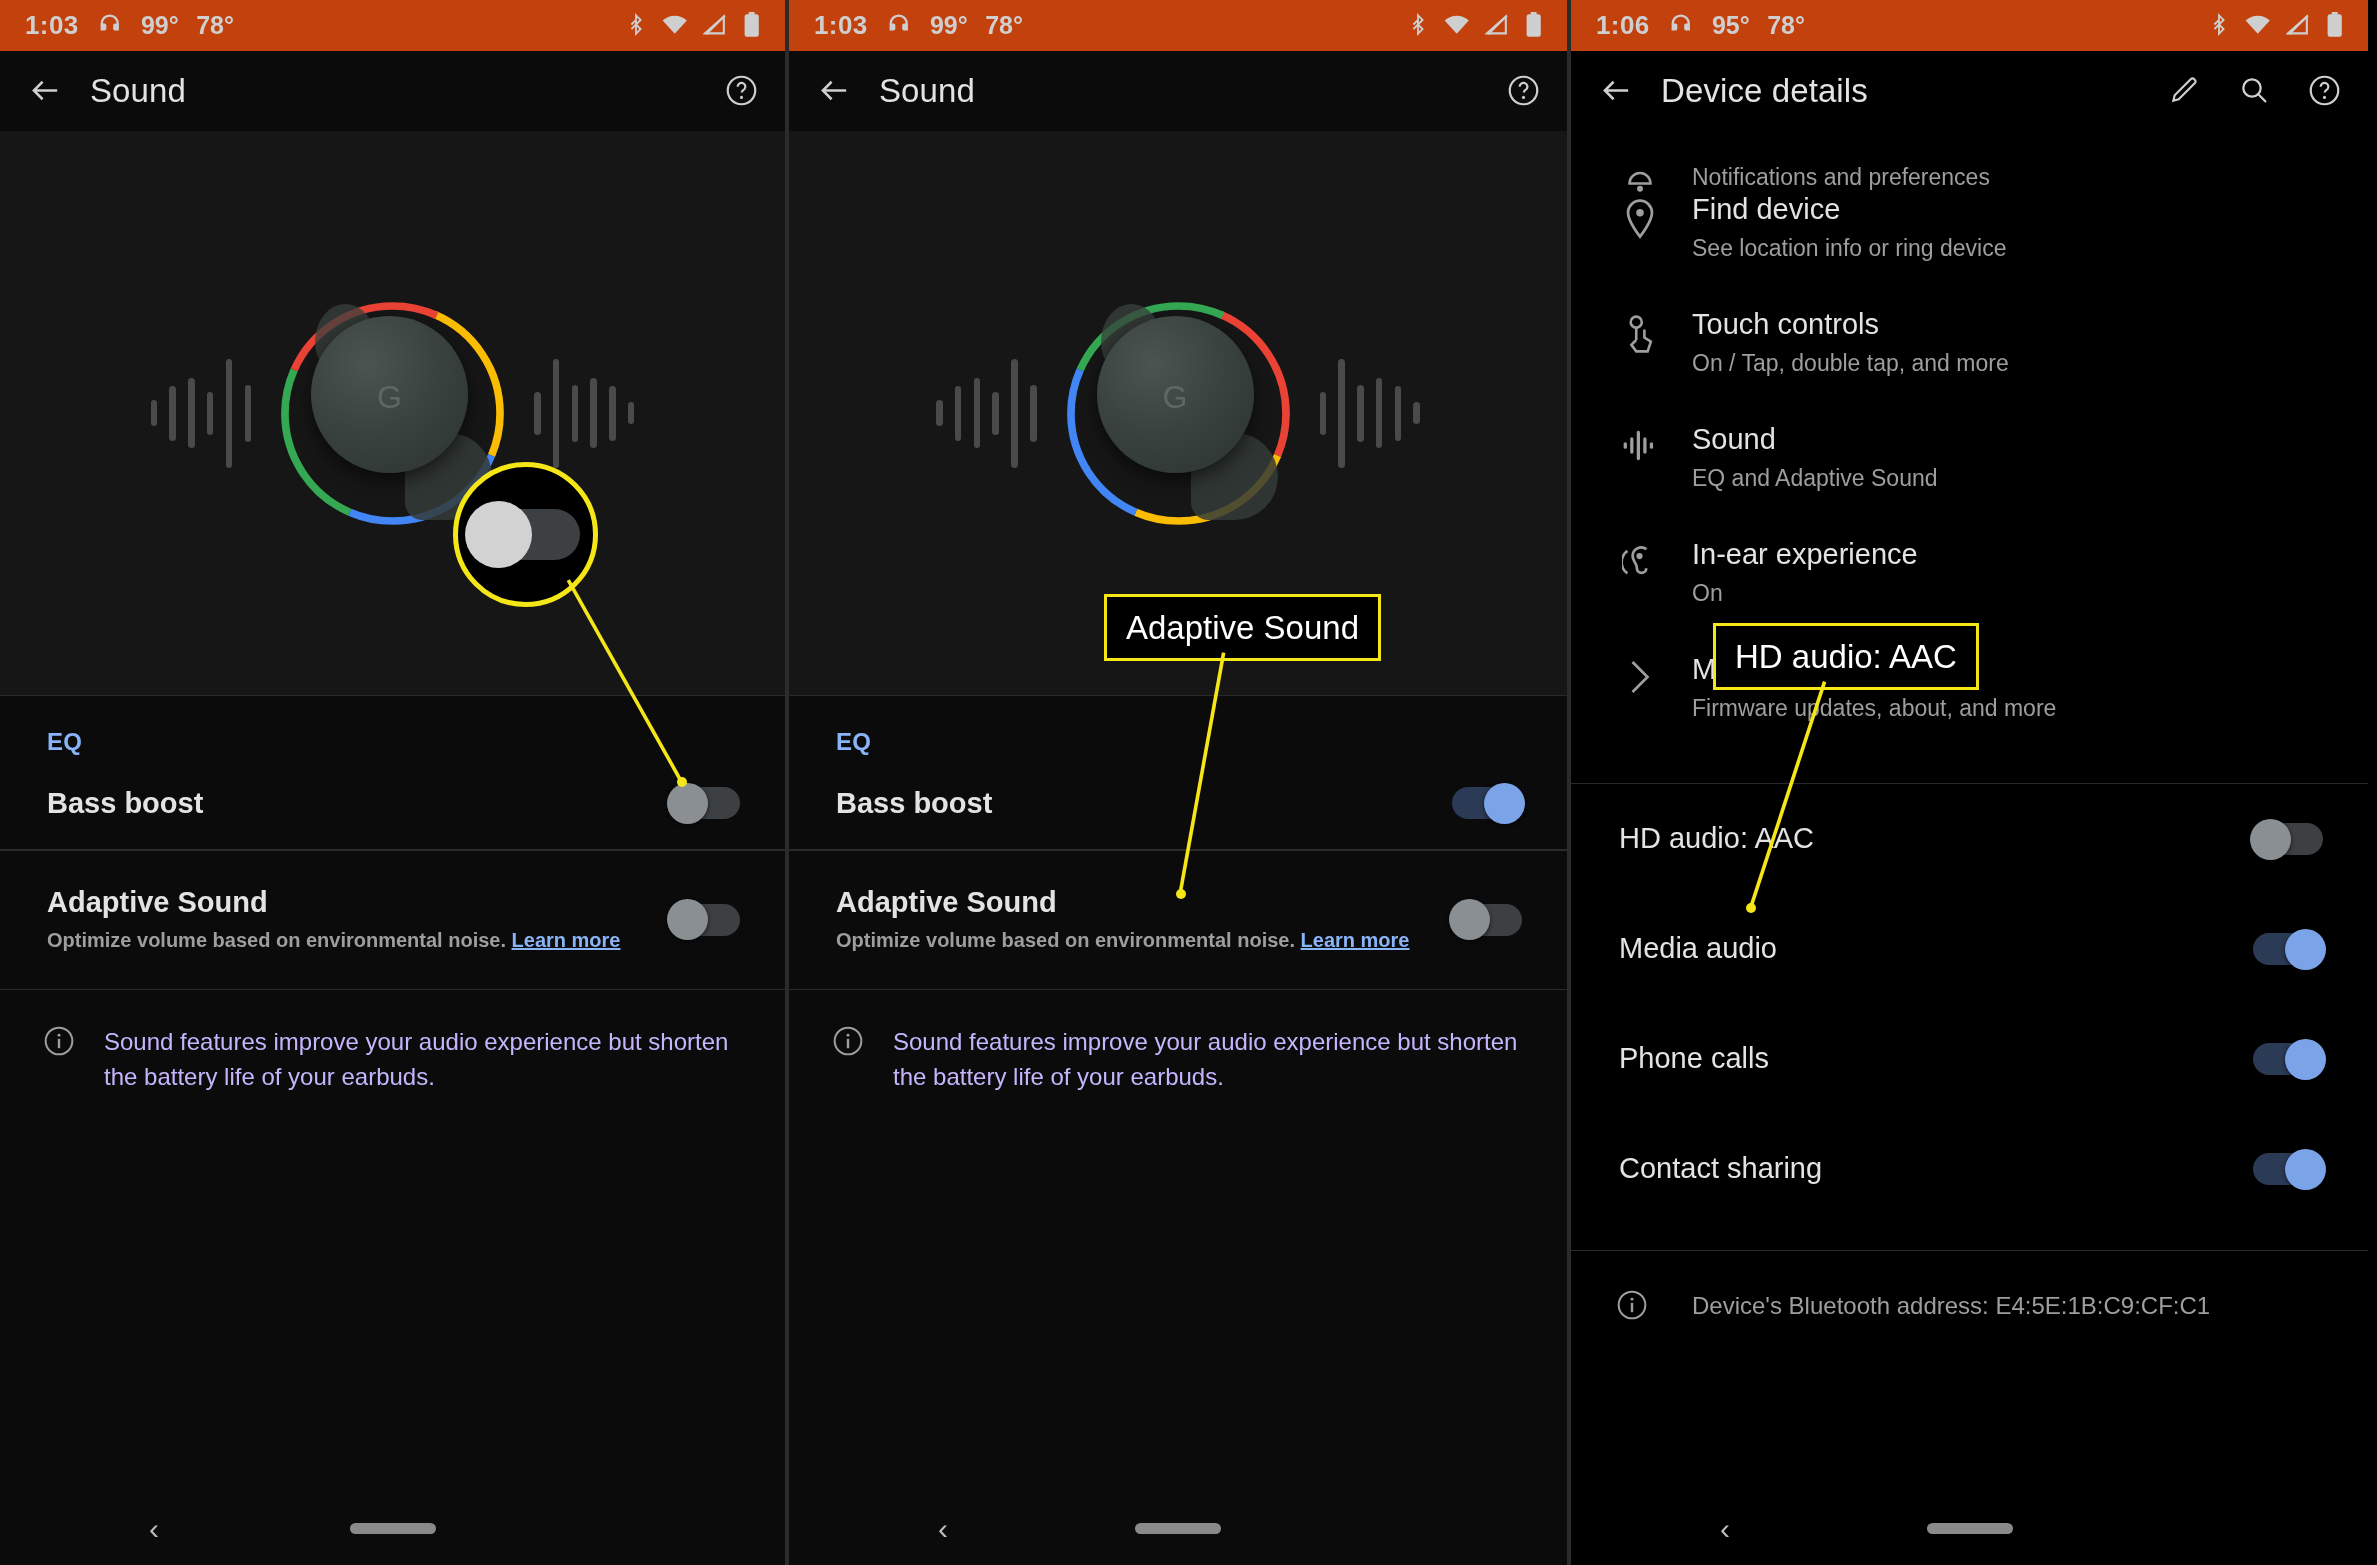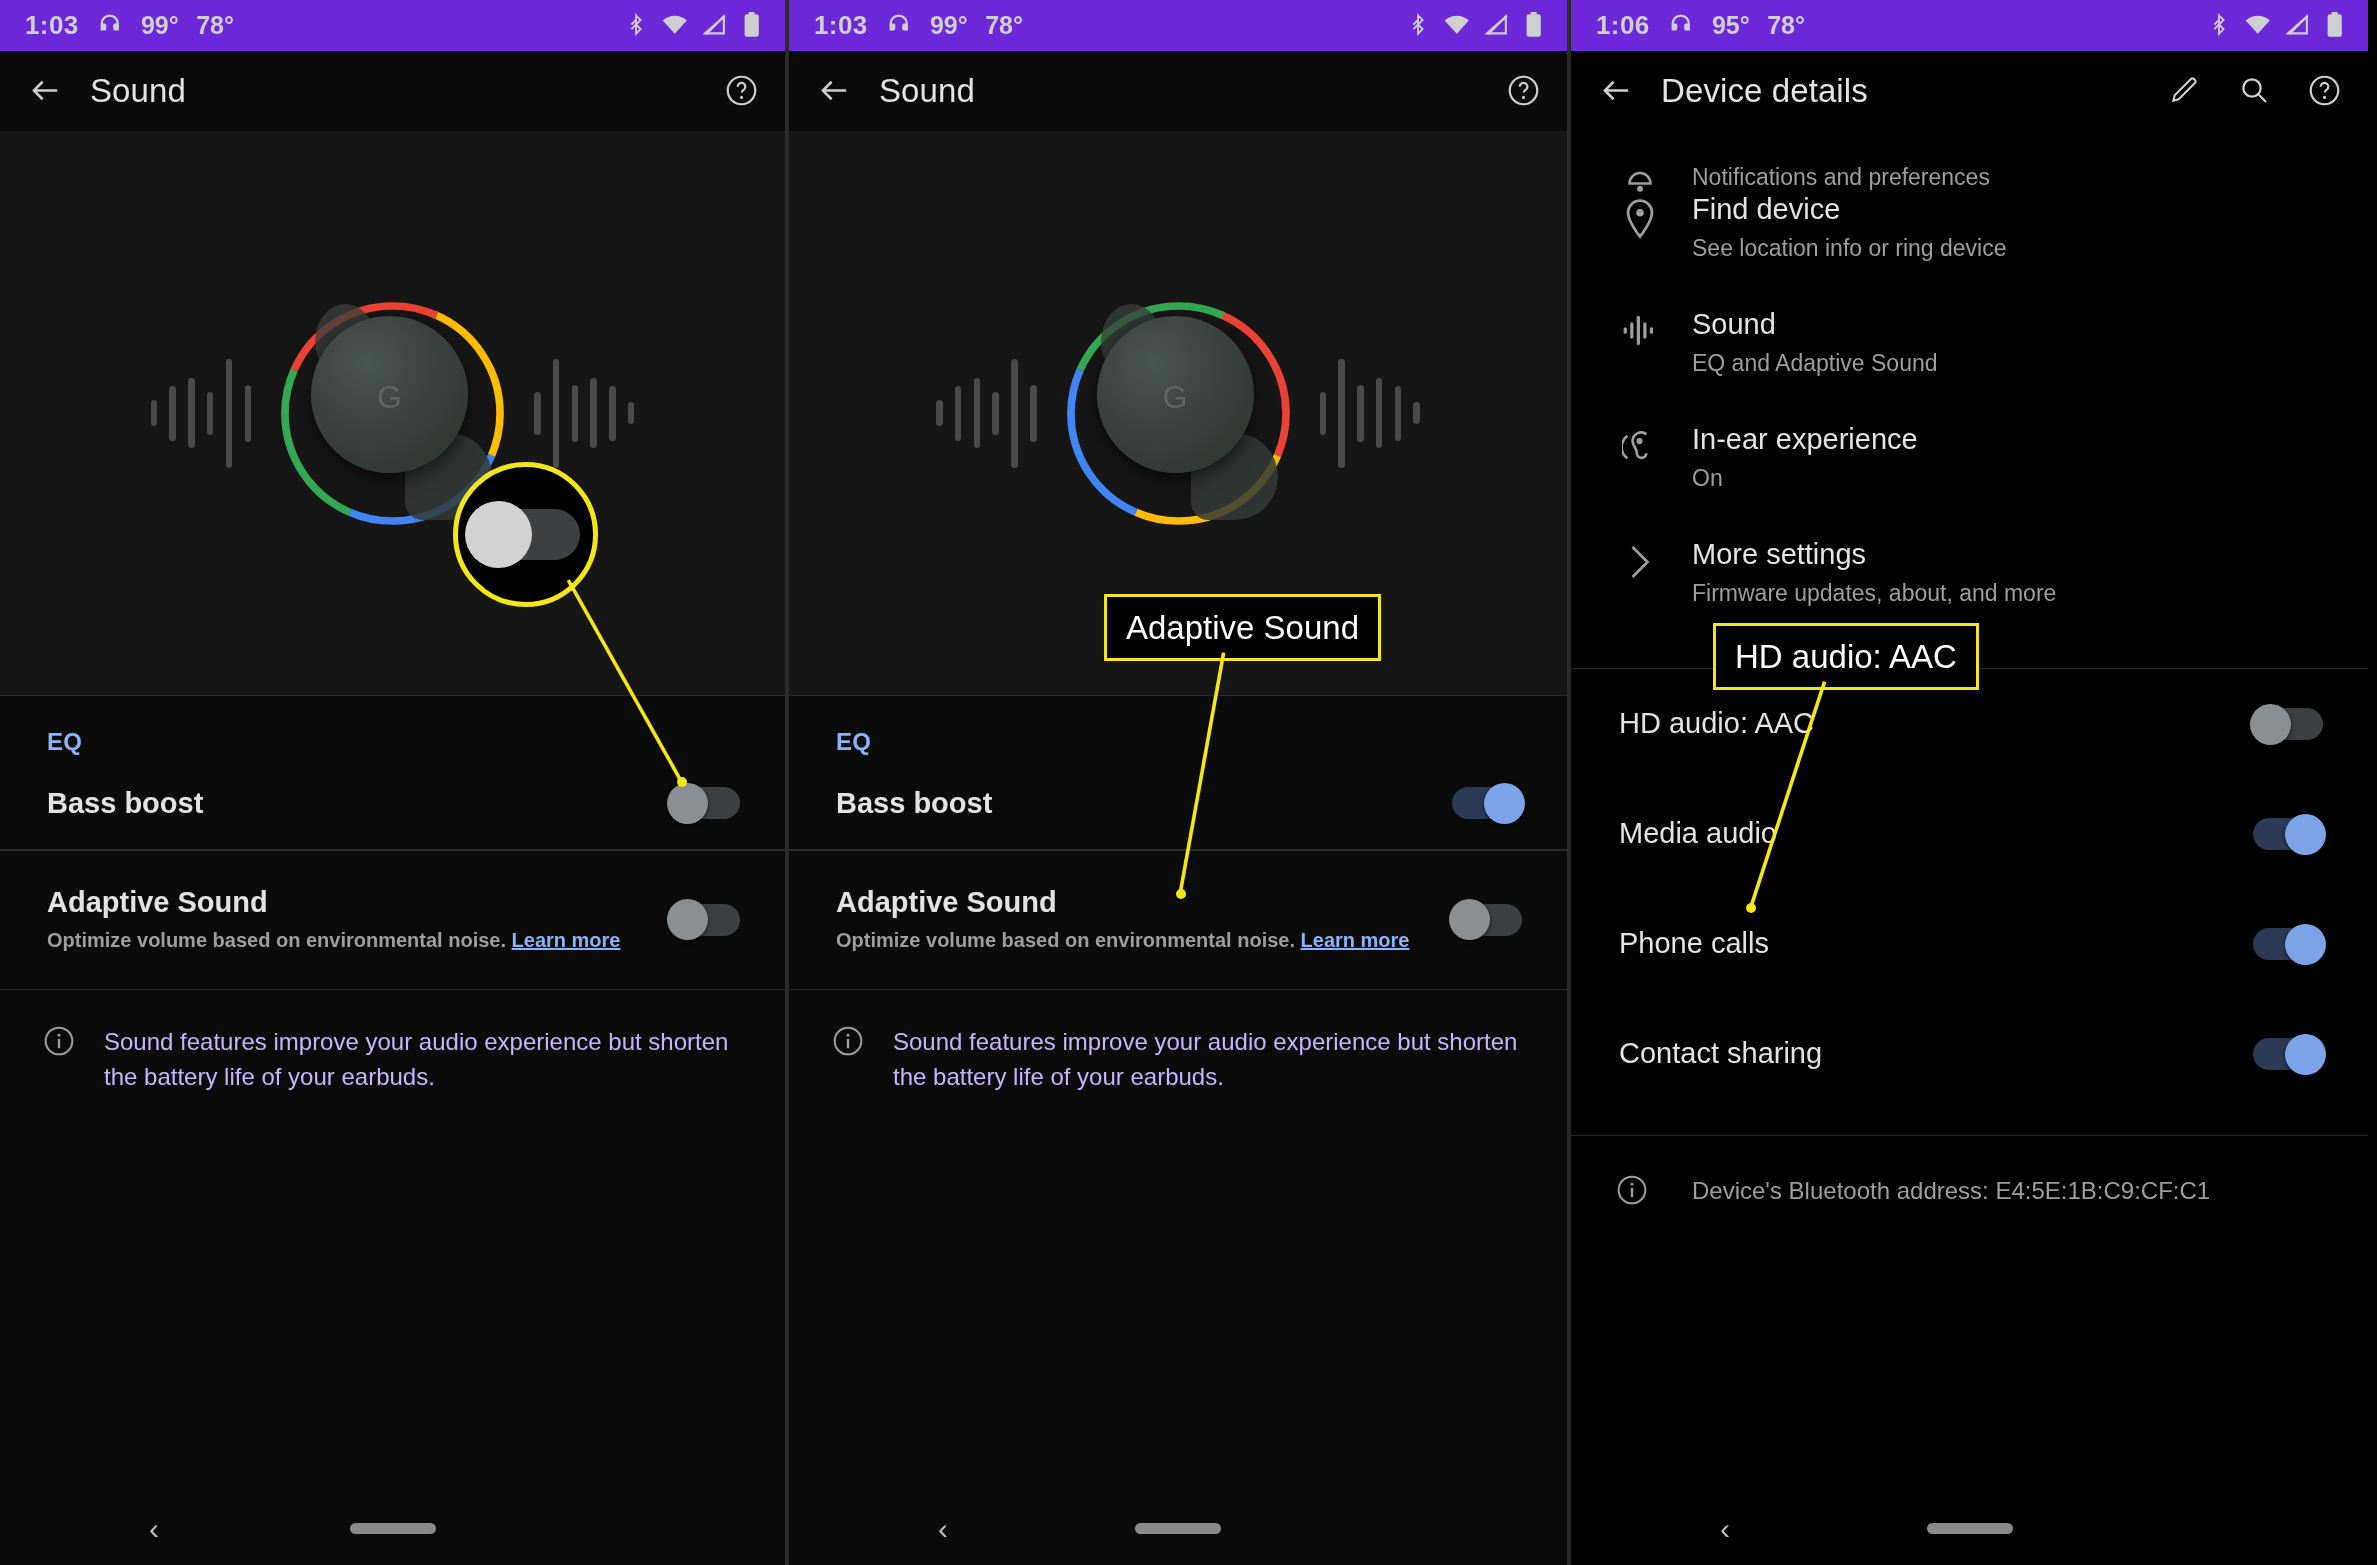"1:03" .statusbar { background: #6d28d9 -> #c2410c }
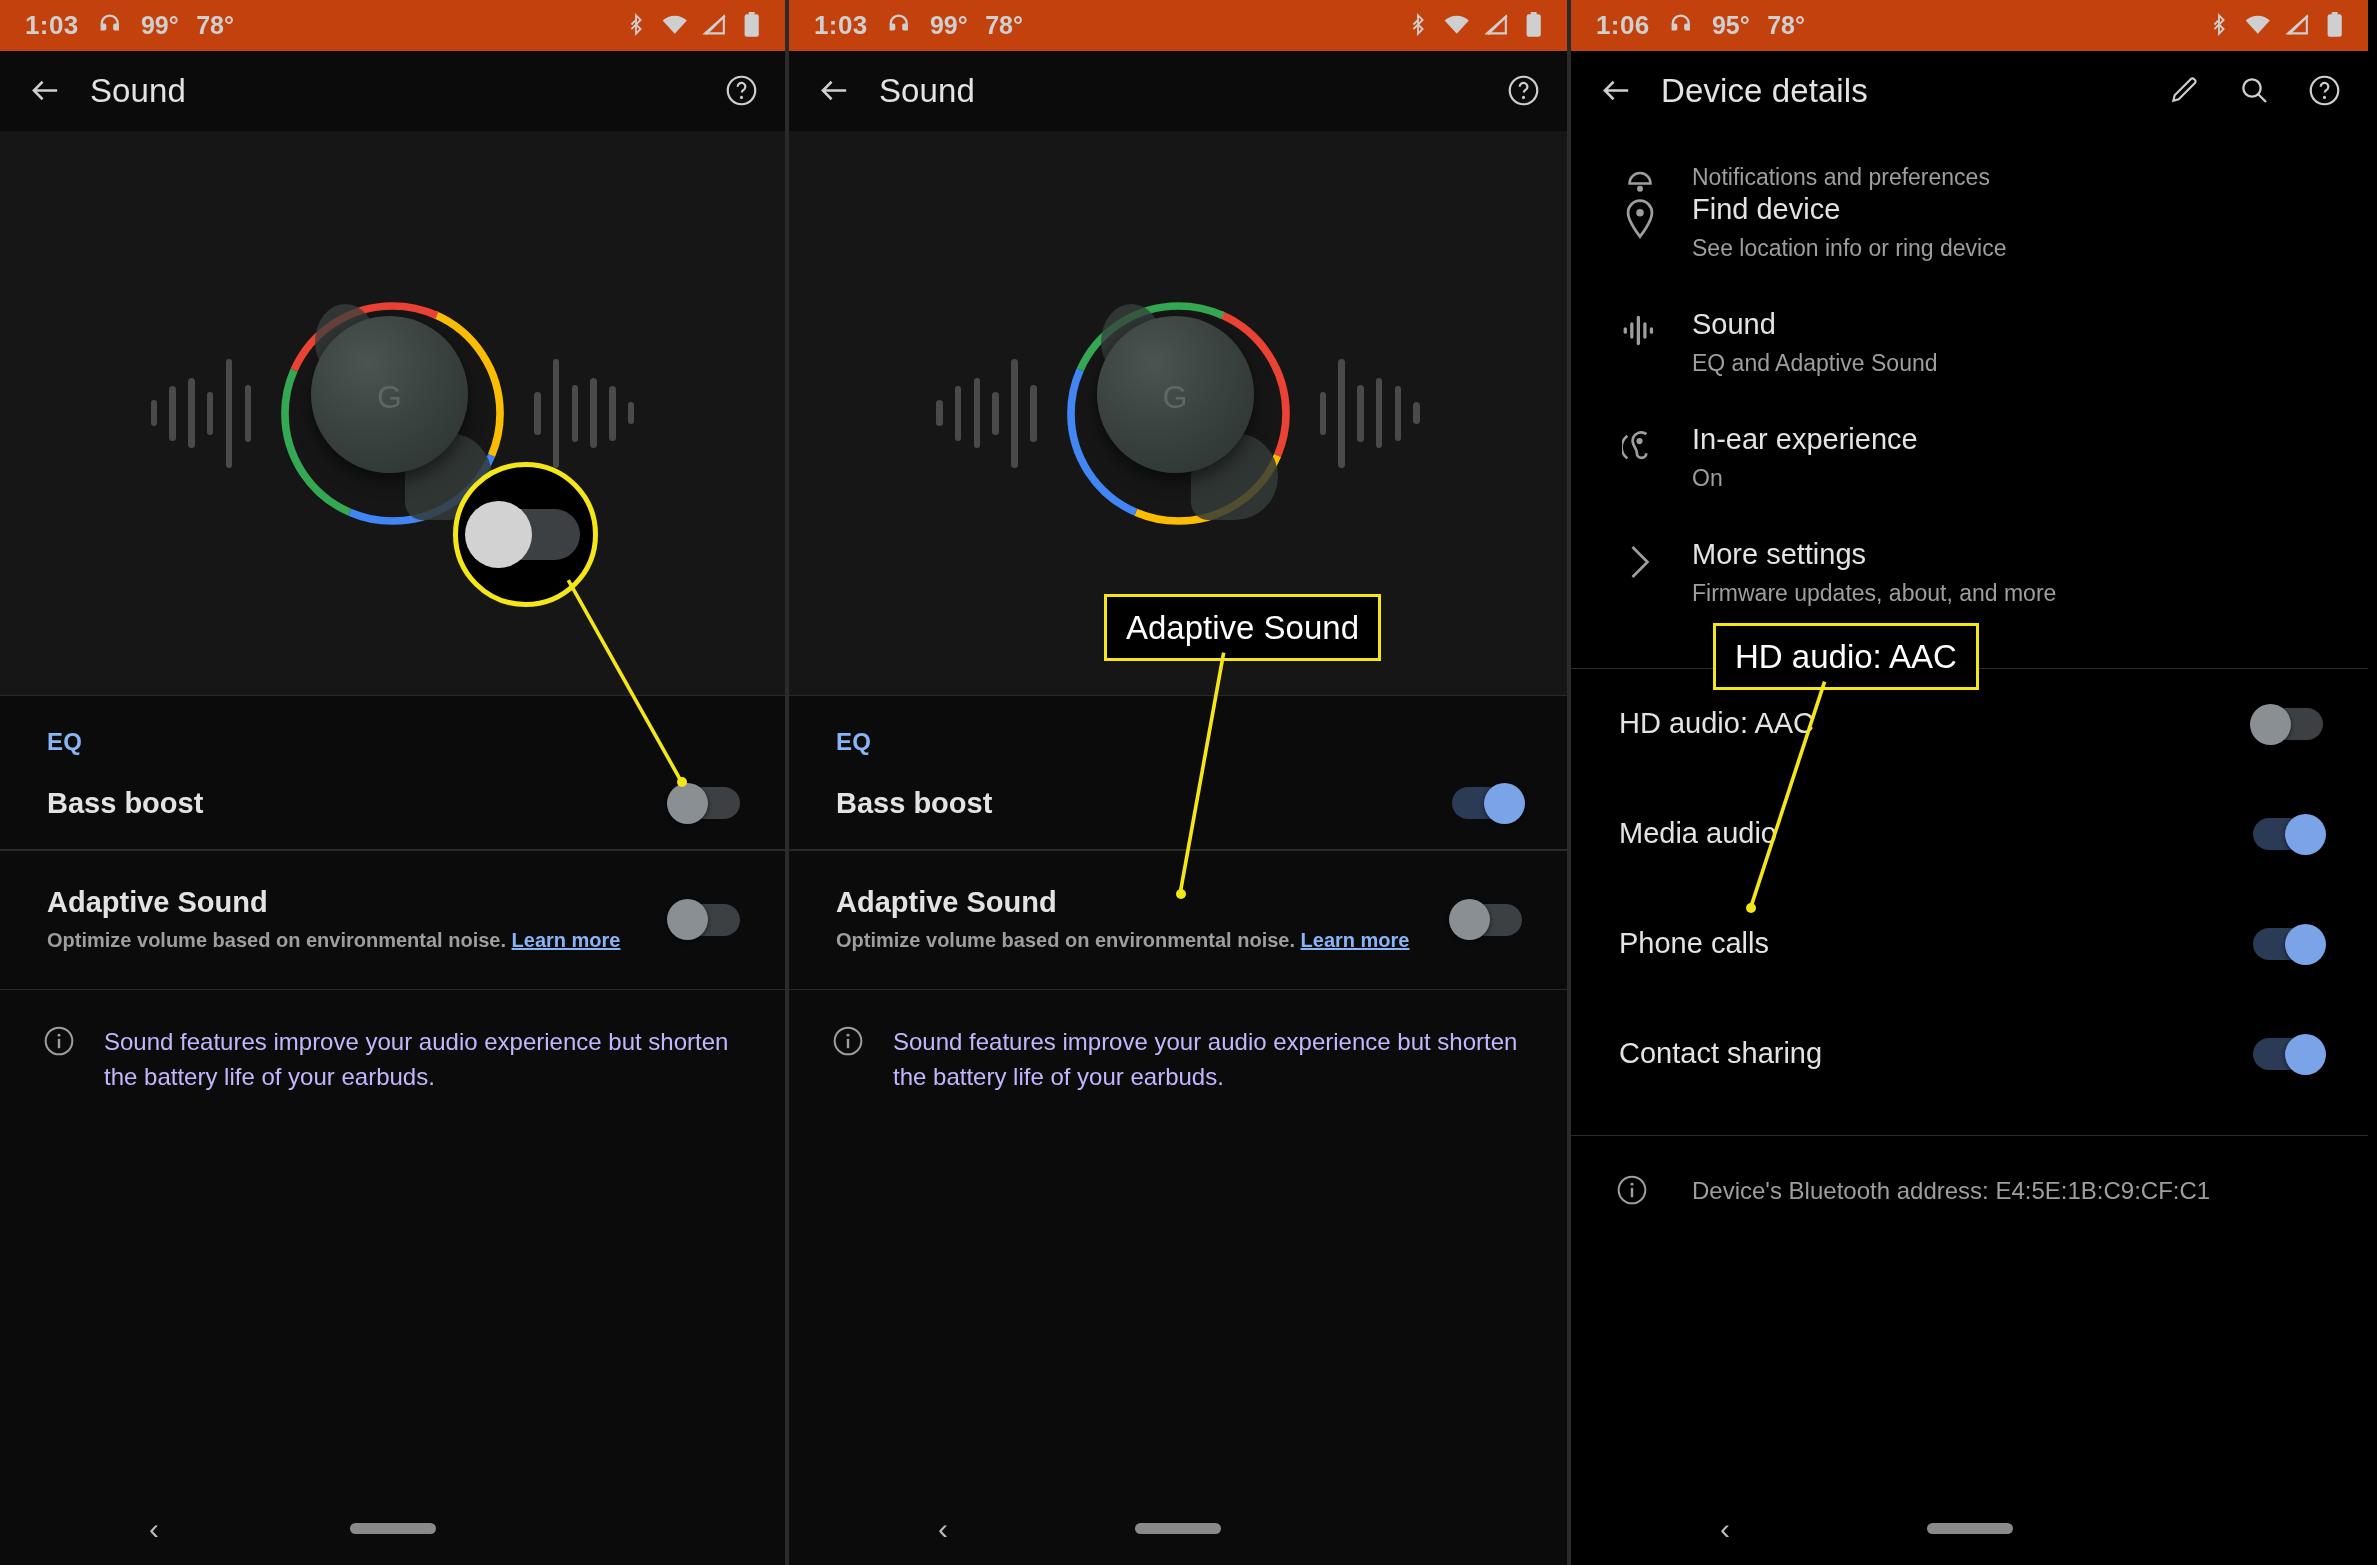"Touch controls" div.s3row { html: none -> <div> <div> <svg> <circle></circle> <path></path> </svg> </div> <div> <div>Touch controls</div> <div>On / Tap, double tap, and more</div> </div> </div> }
